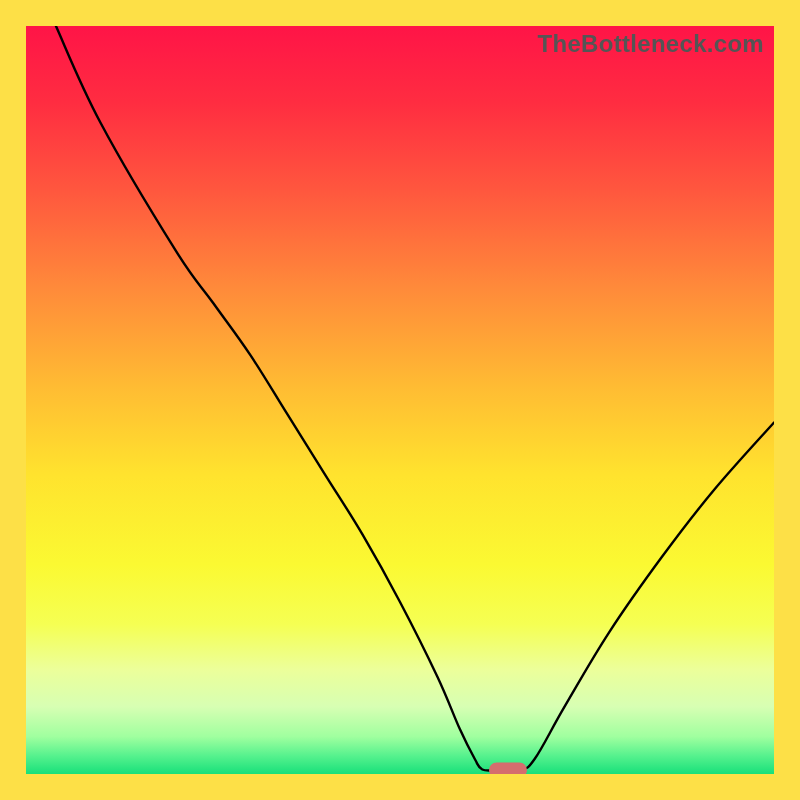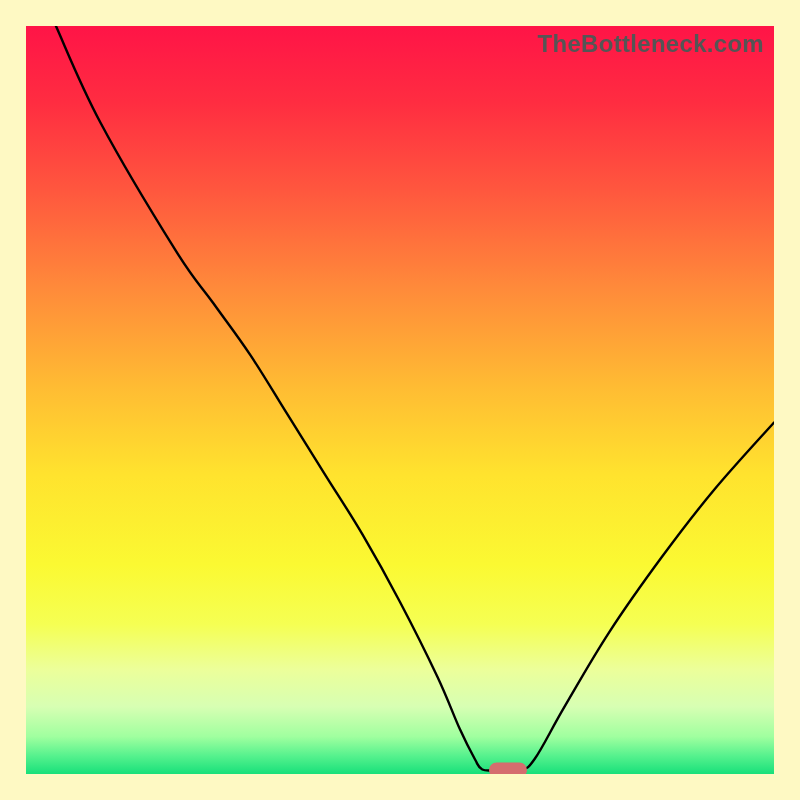"TheBottleneck.com" .frame { background: #fef9c3 -> #fde047 }
